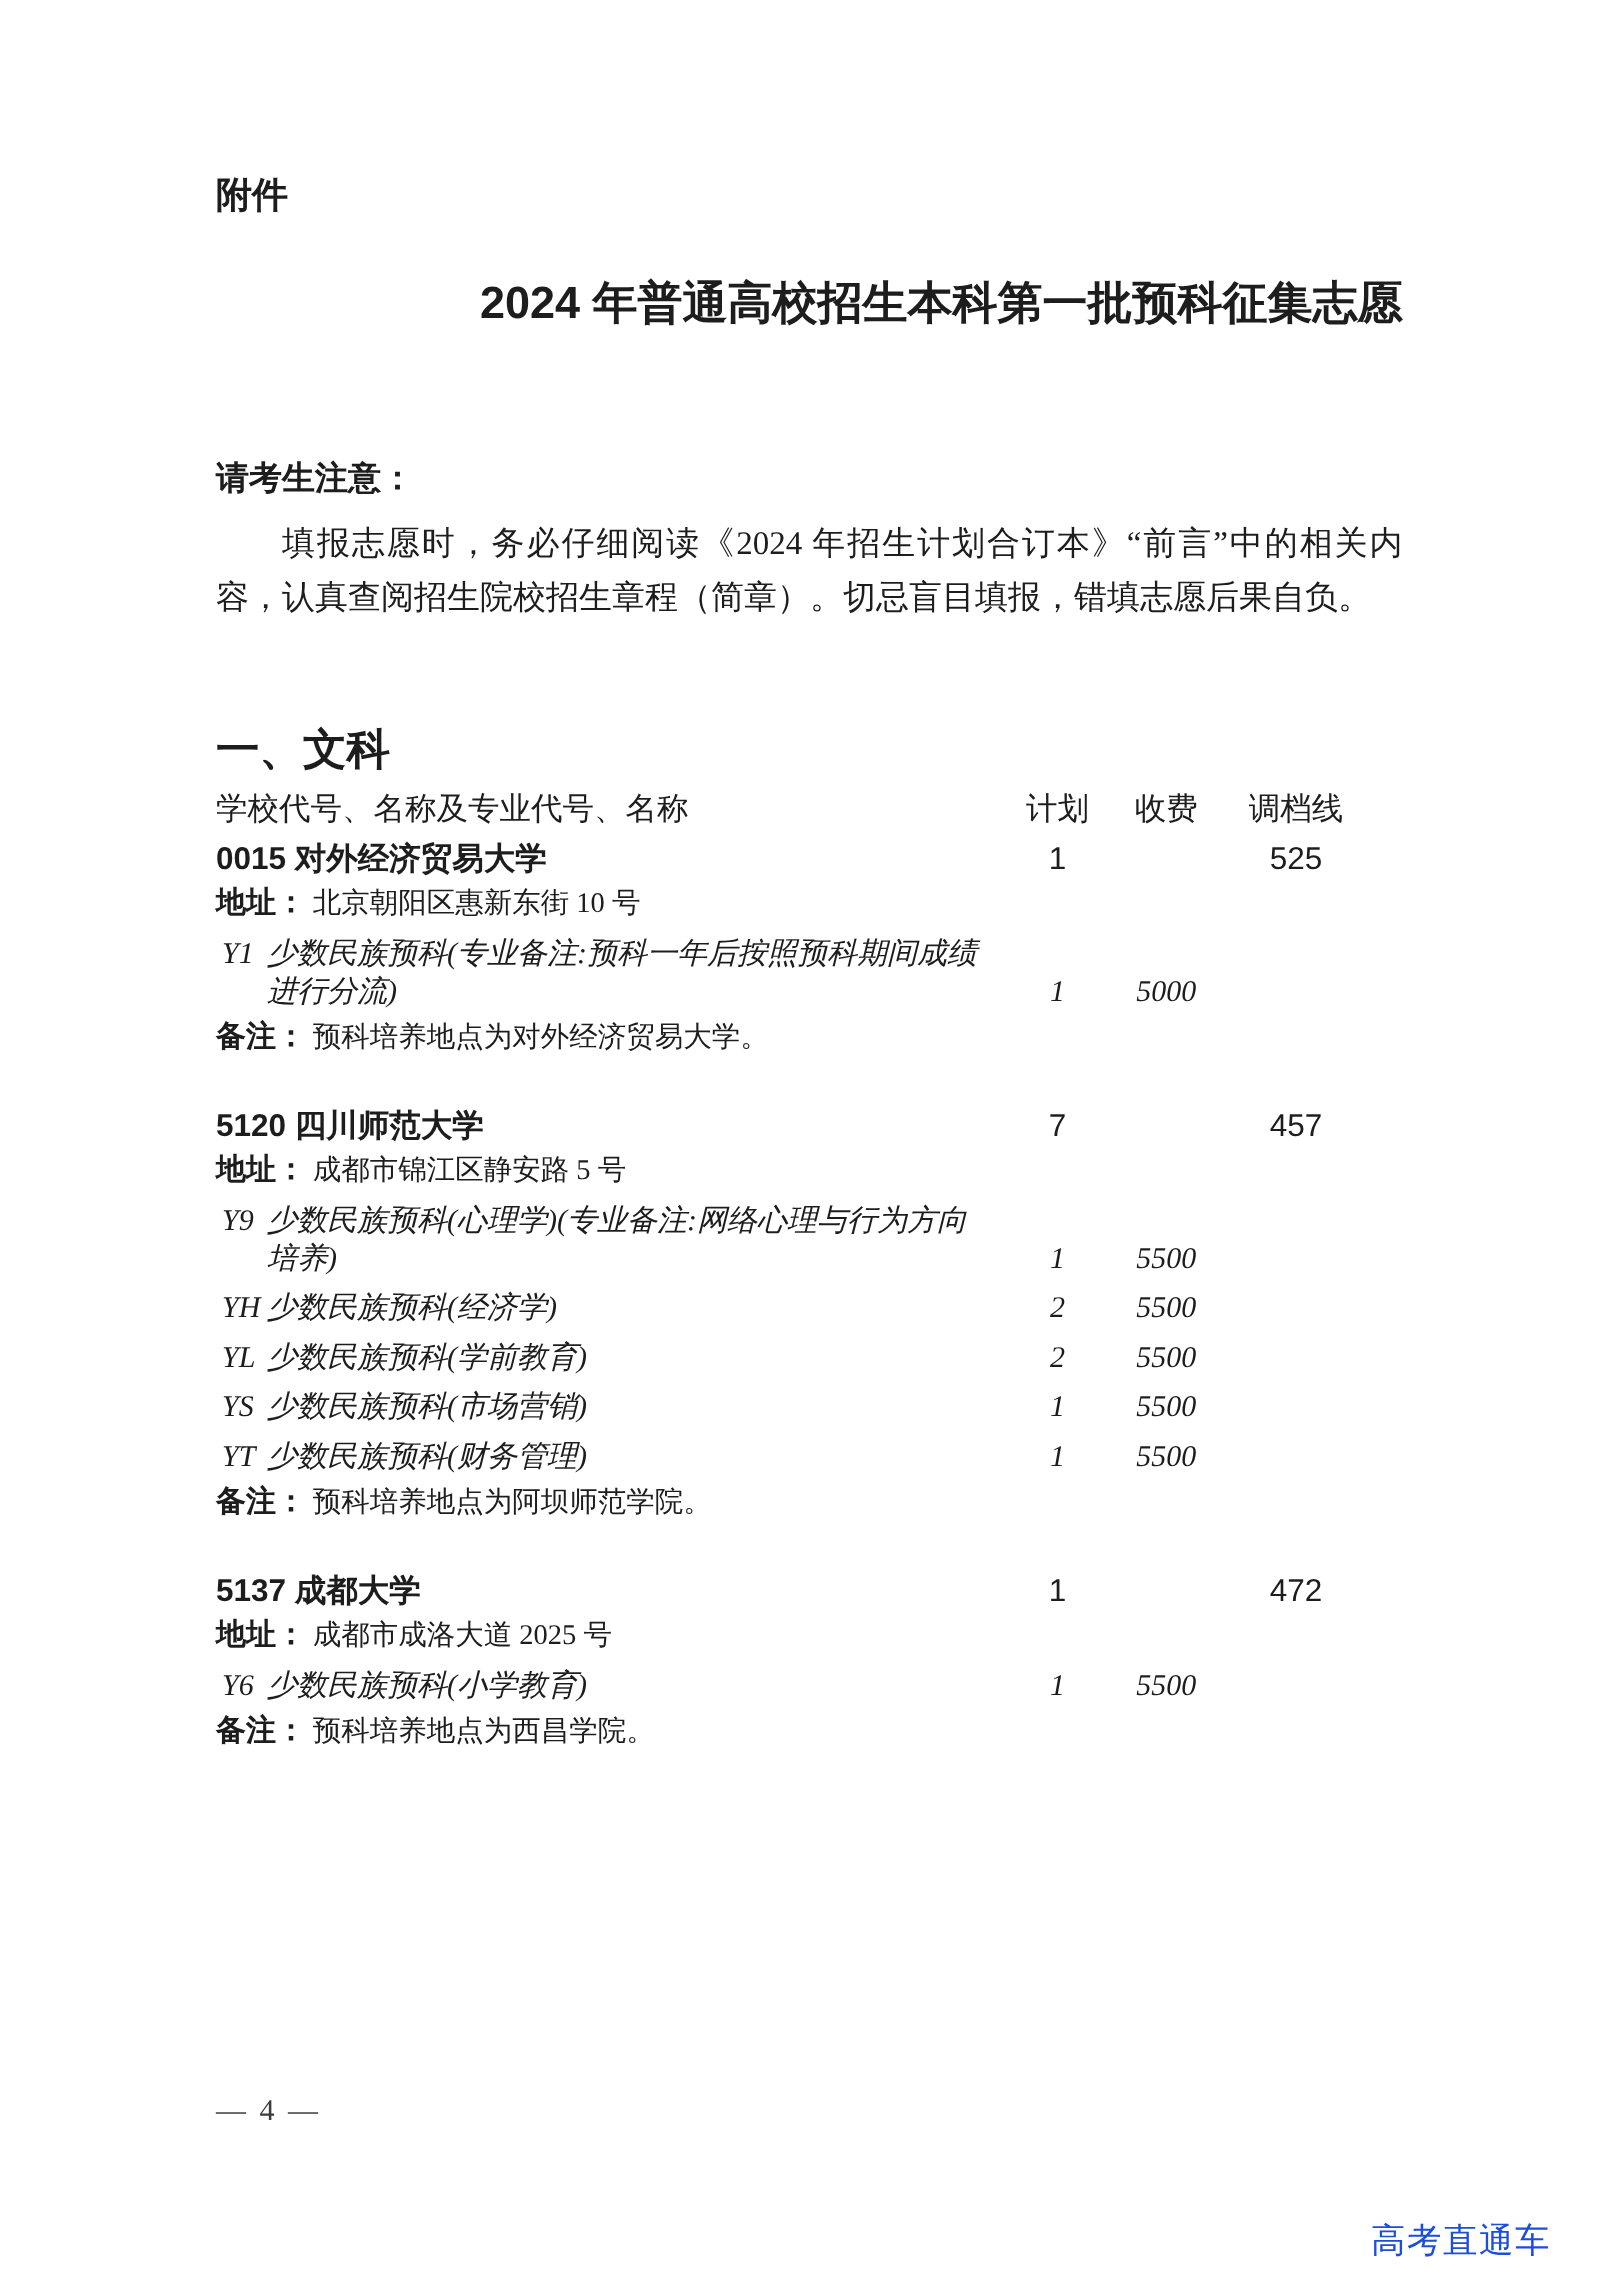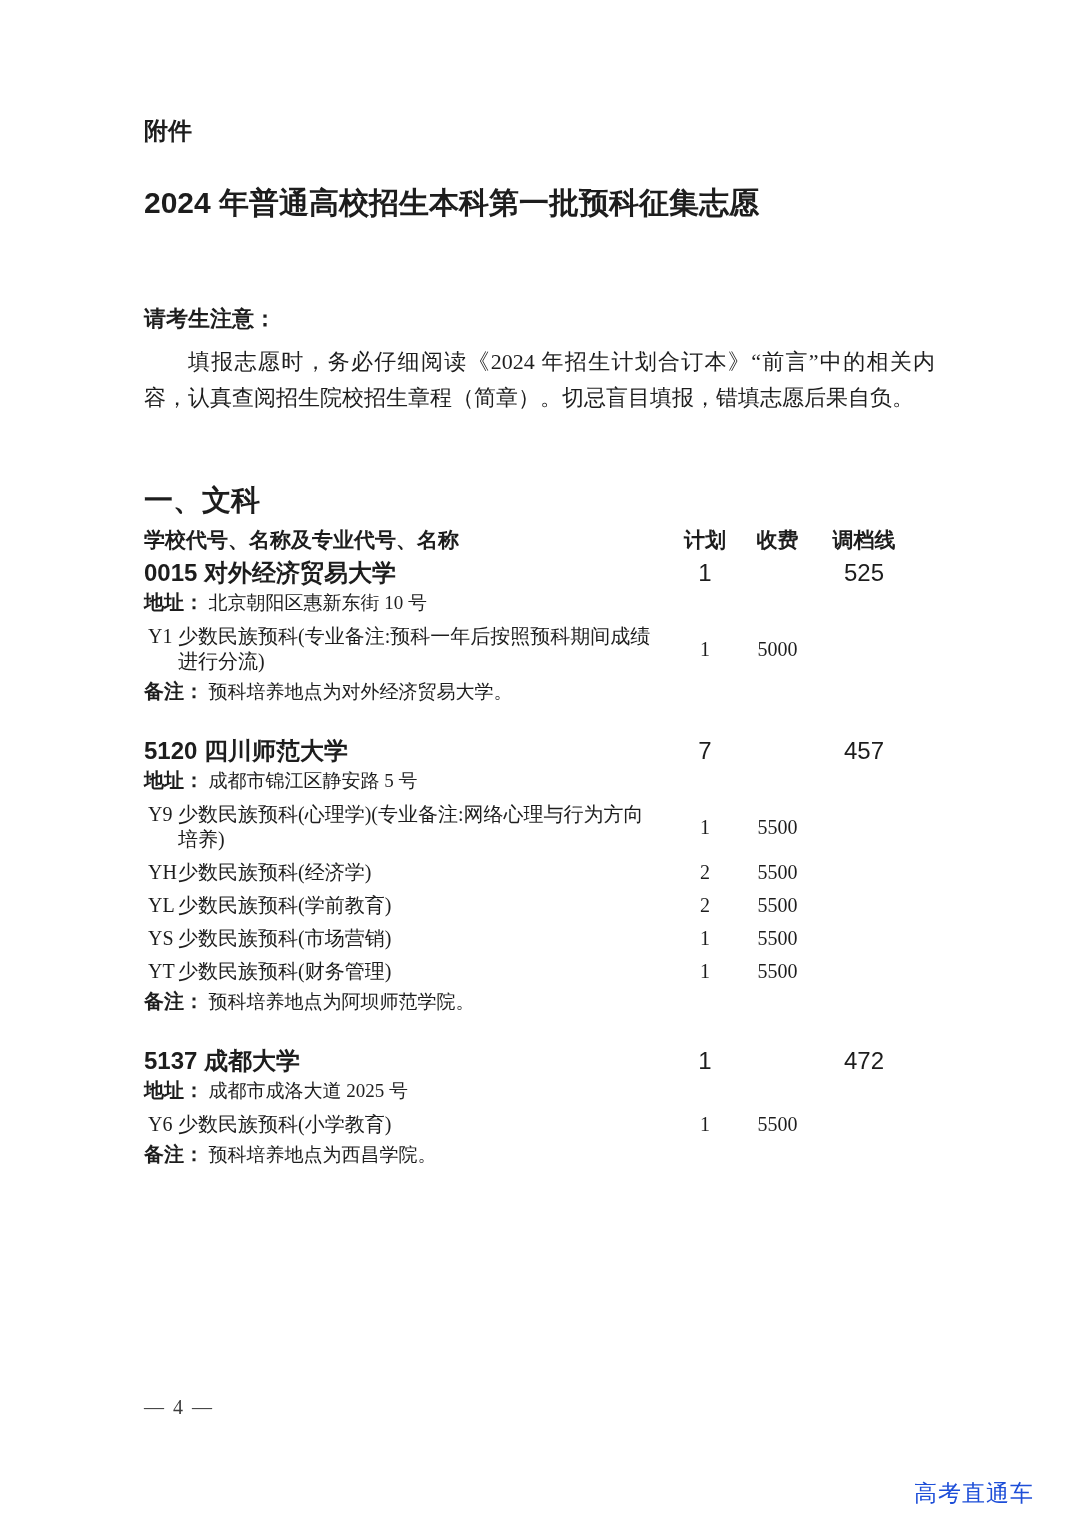"2024 年普通高校招生本科第一批预科征集志愿" .doc-title { text-align: left -> right }
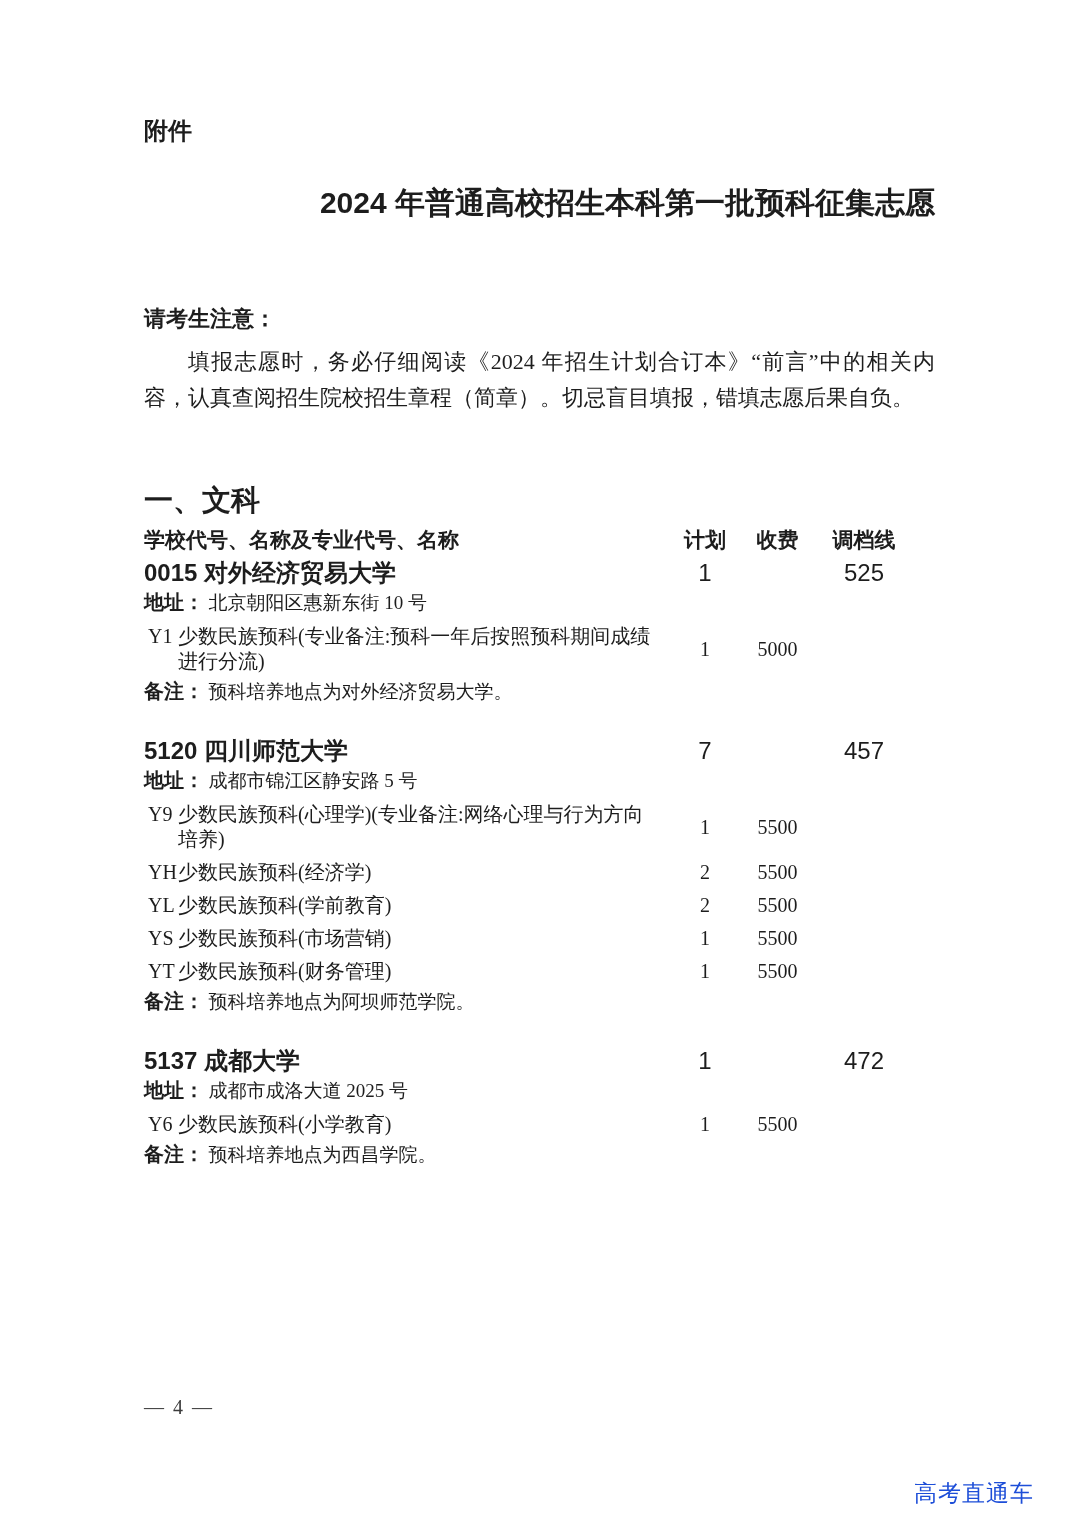"学校代号、名称及专业代号、名称" .table-header { font-weight: bold -> normal }
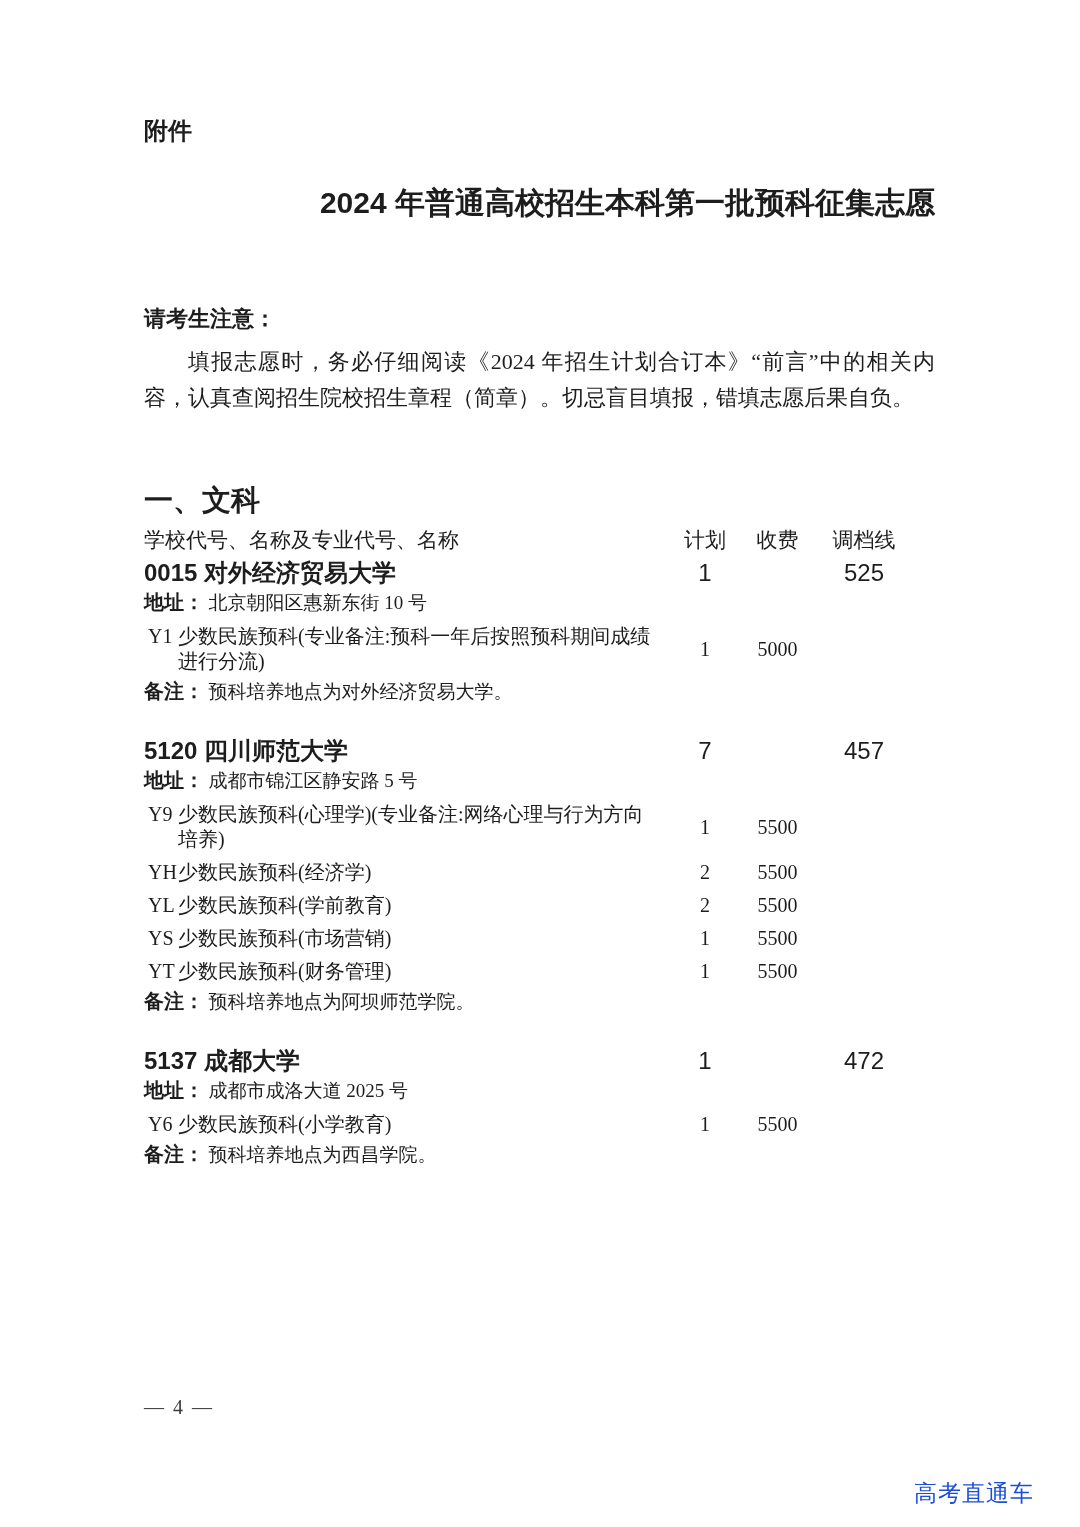"0015 对外经济贸易大学" .school-row { font-size: 24px -> 21px }
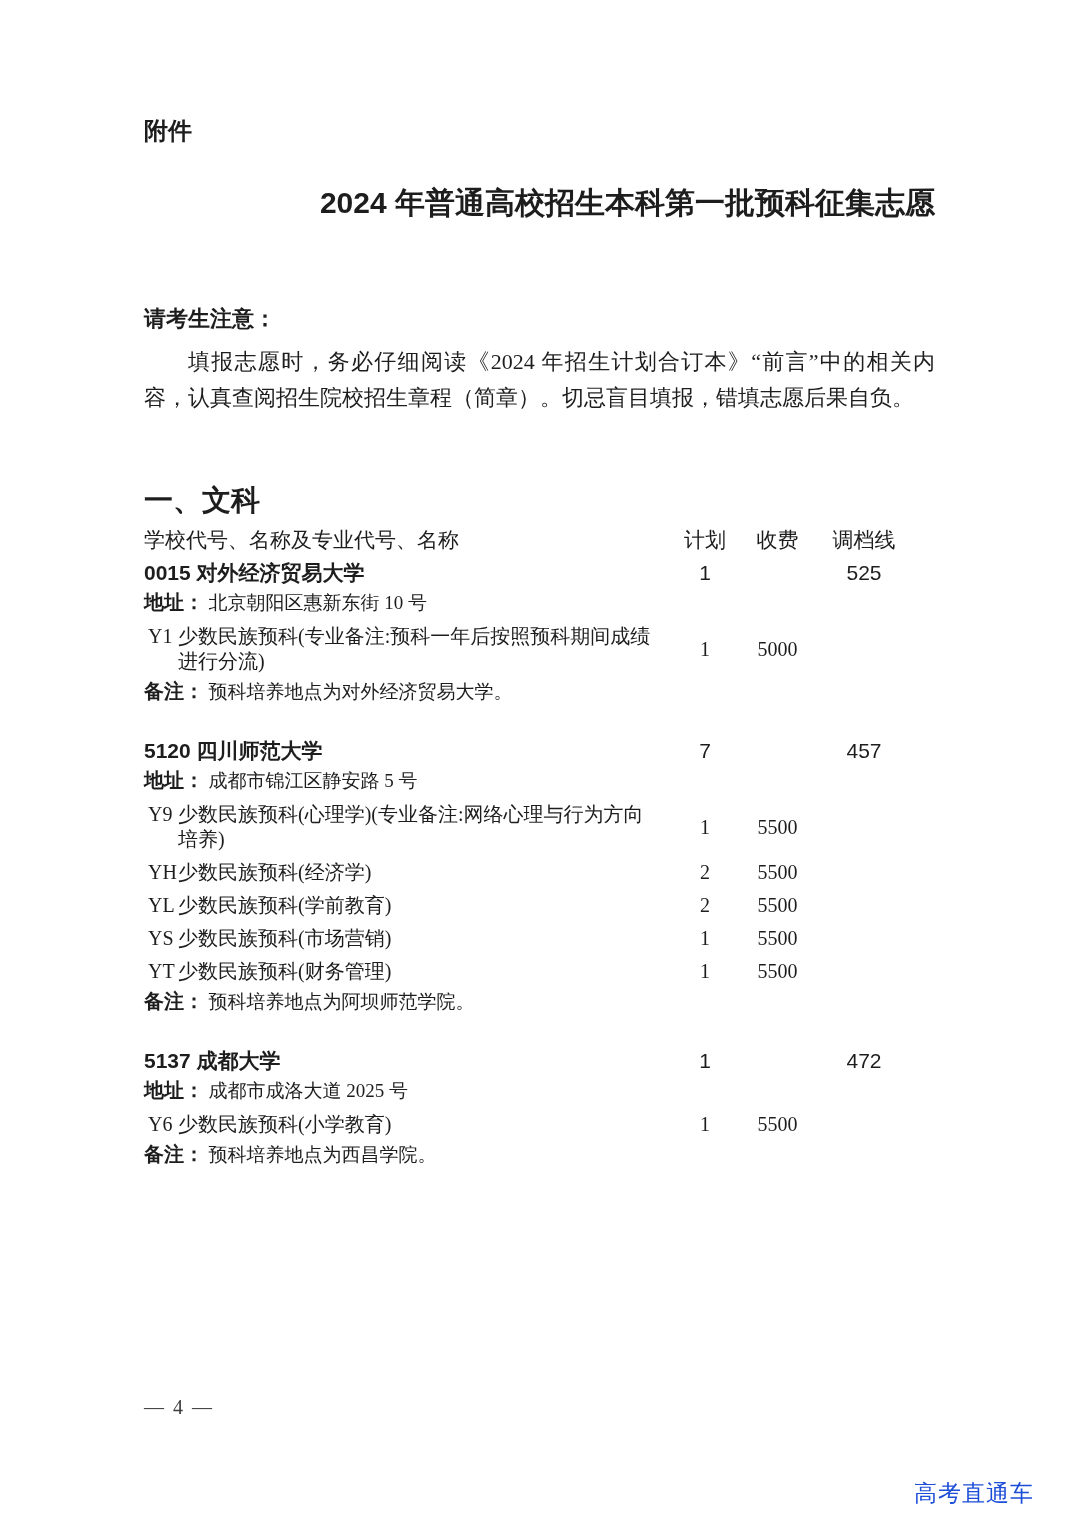"Y1" .major-row { align-items: center -> flex-end; font-style: none -> italic }
